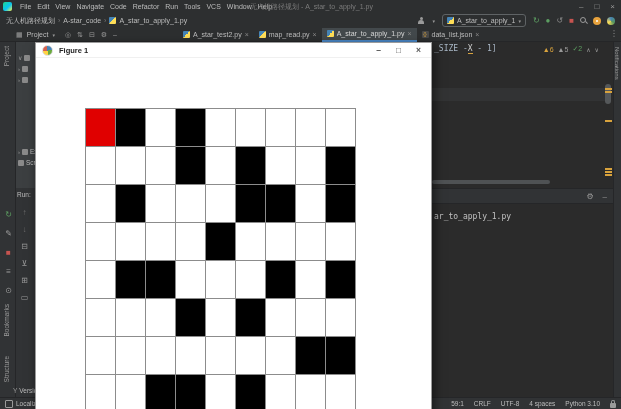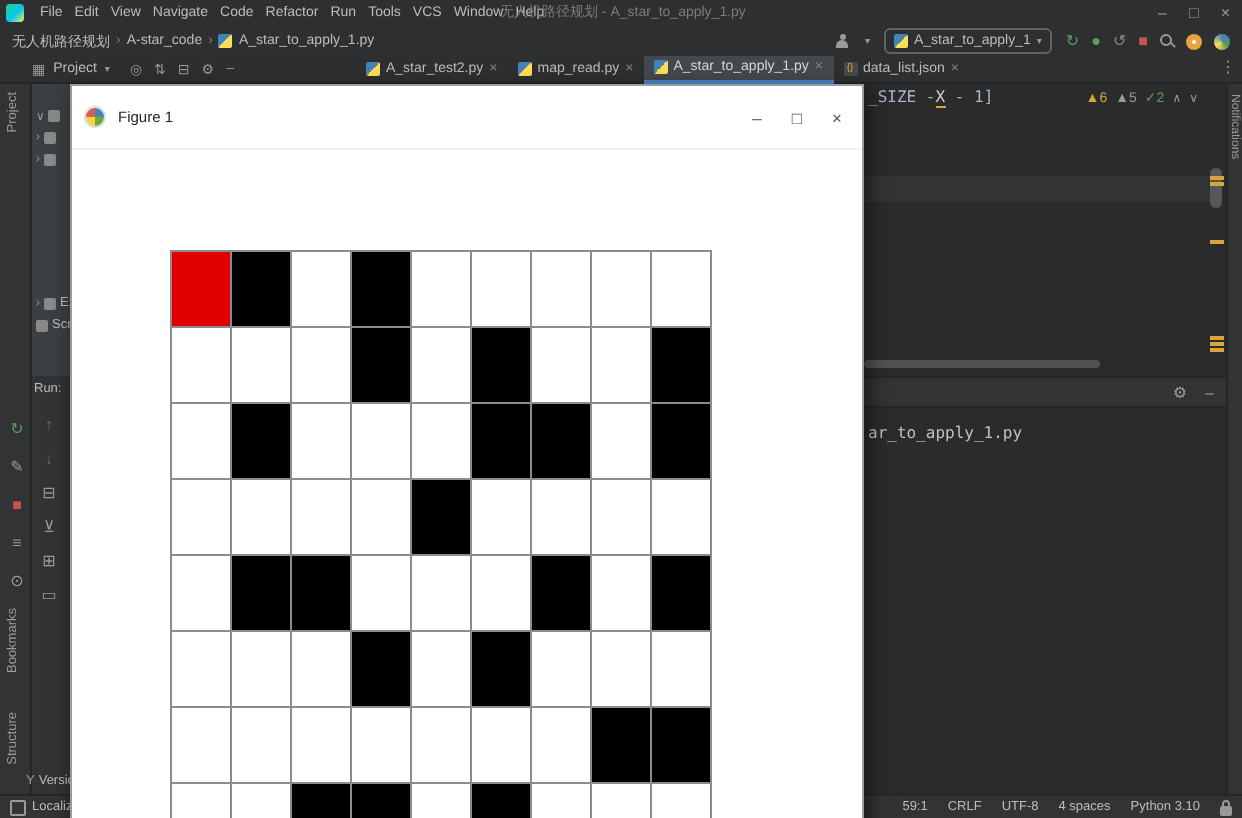"Figure 1" #fig-titlebar { font-weight: none -> bold; height: 32px -> 15px }
